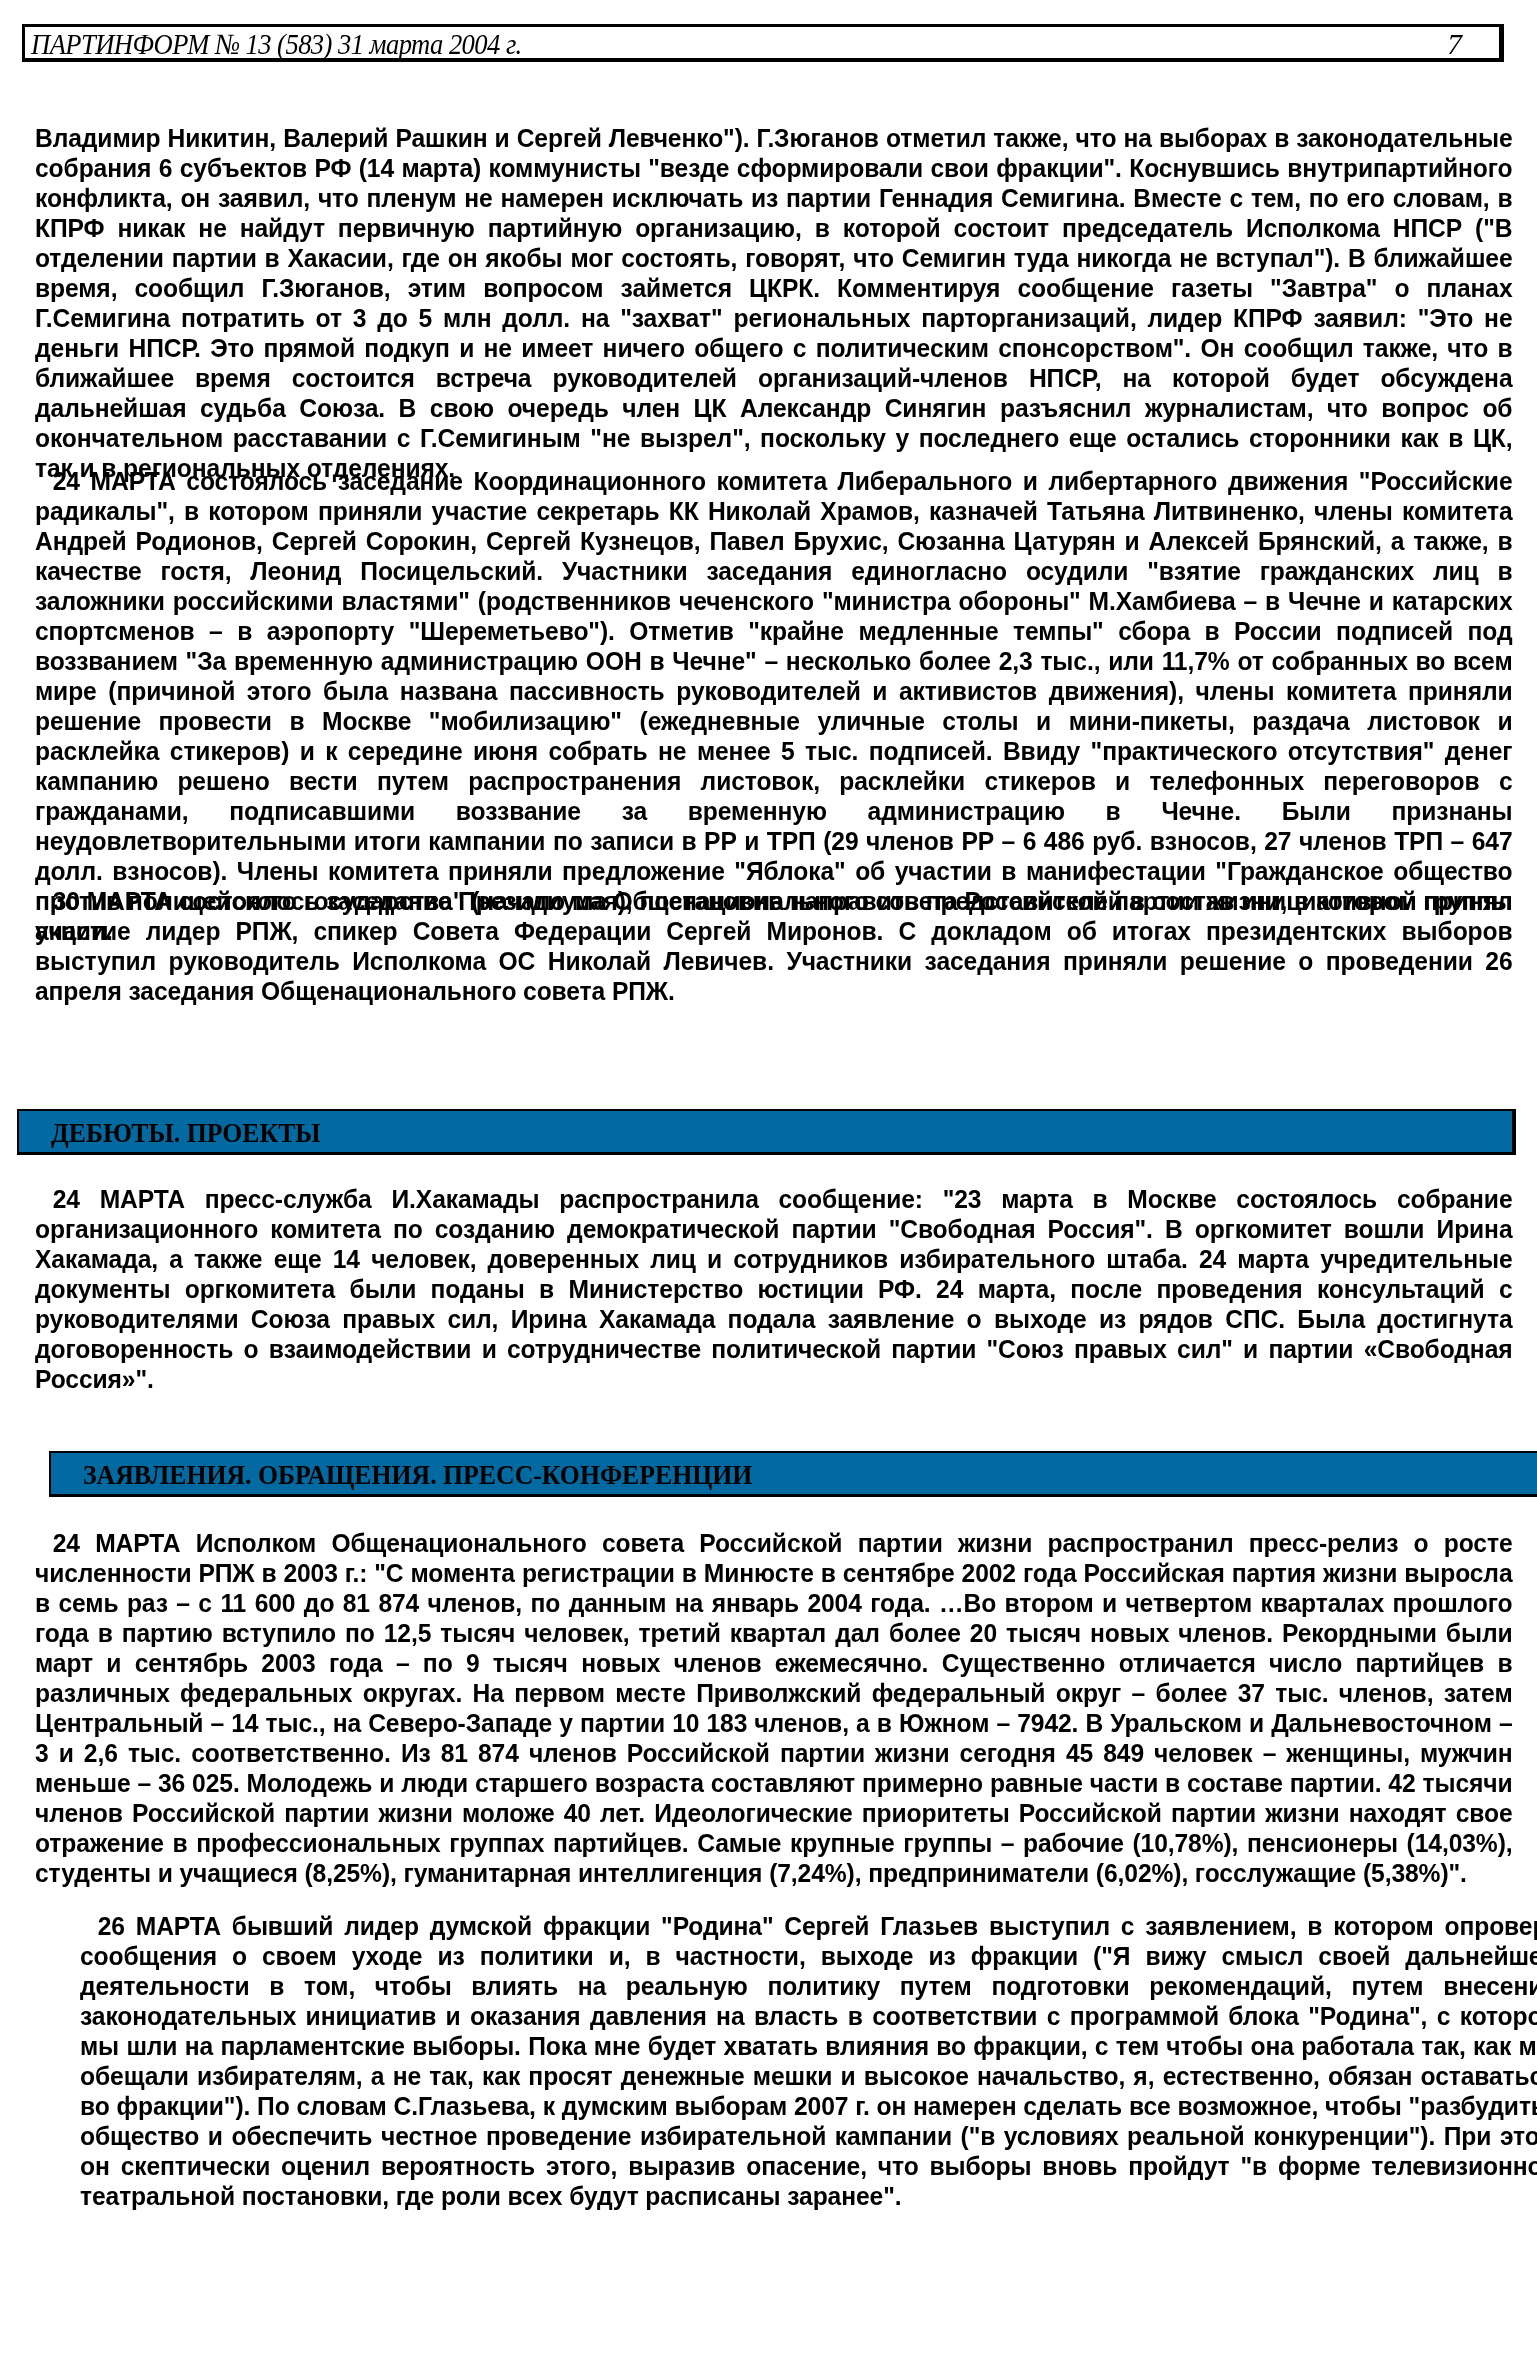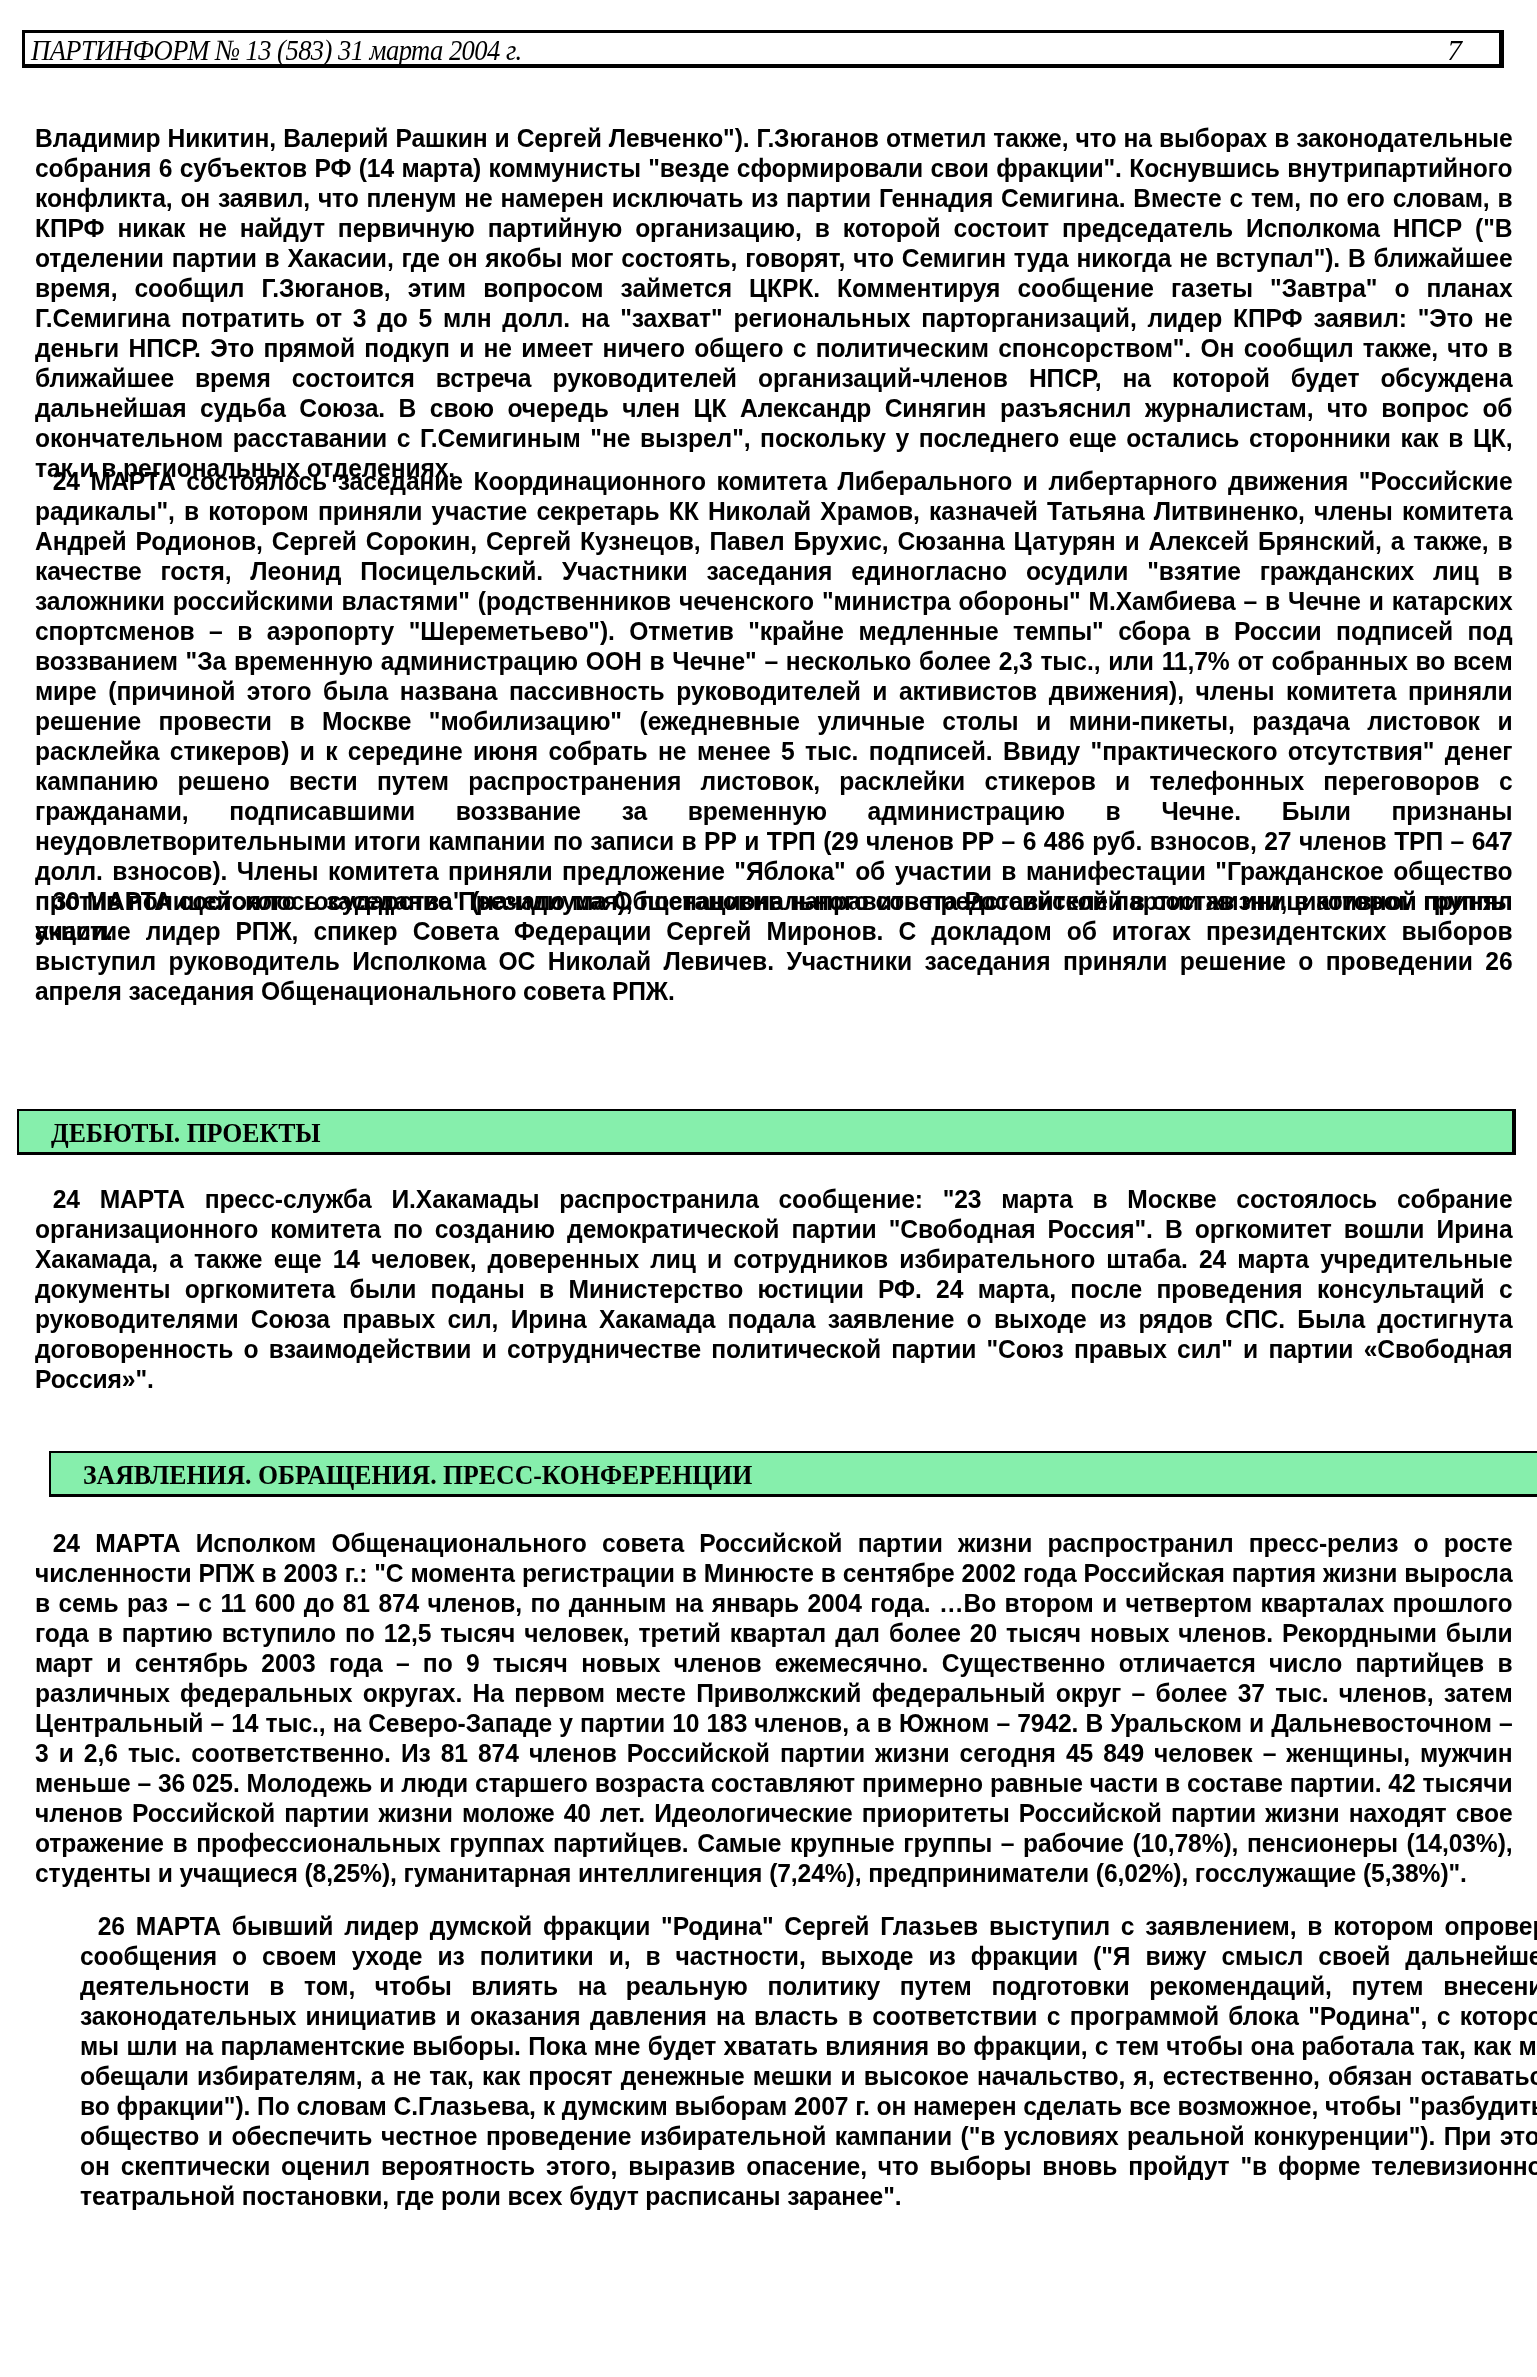"ПАРТИНФОРМ № 13 (583) 31" .page-header { top: 30px -> 24px }
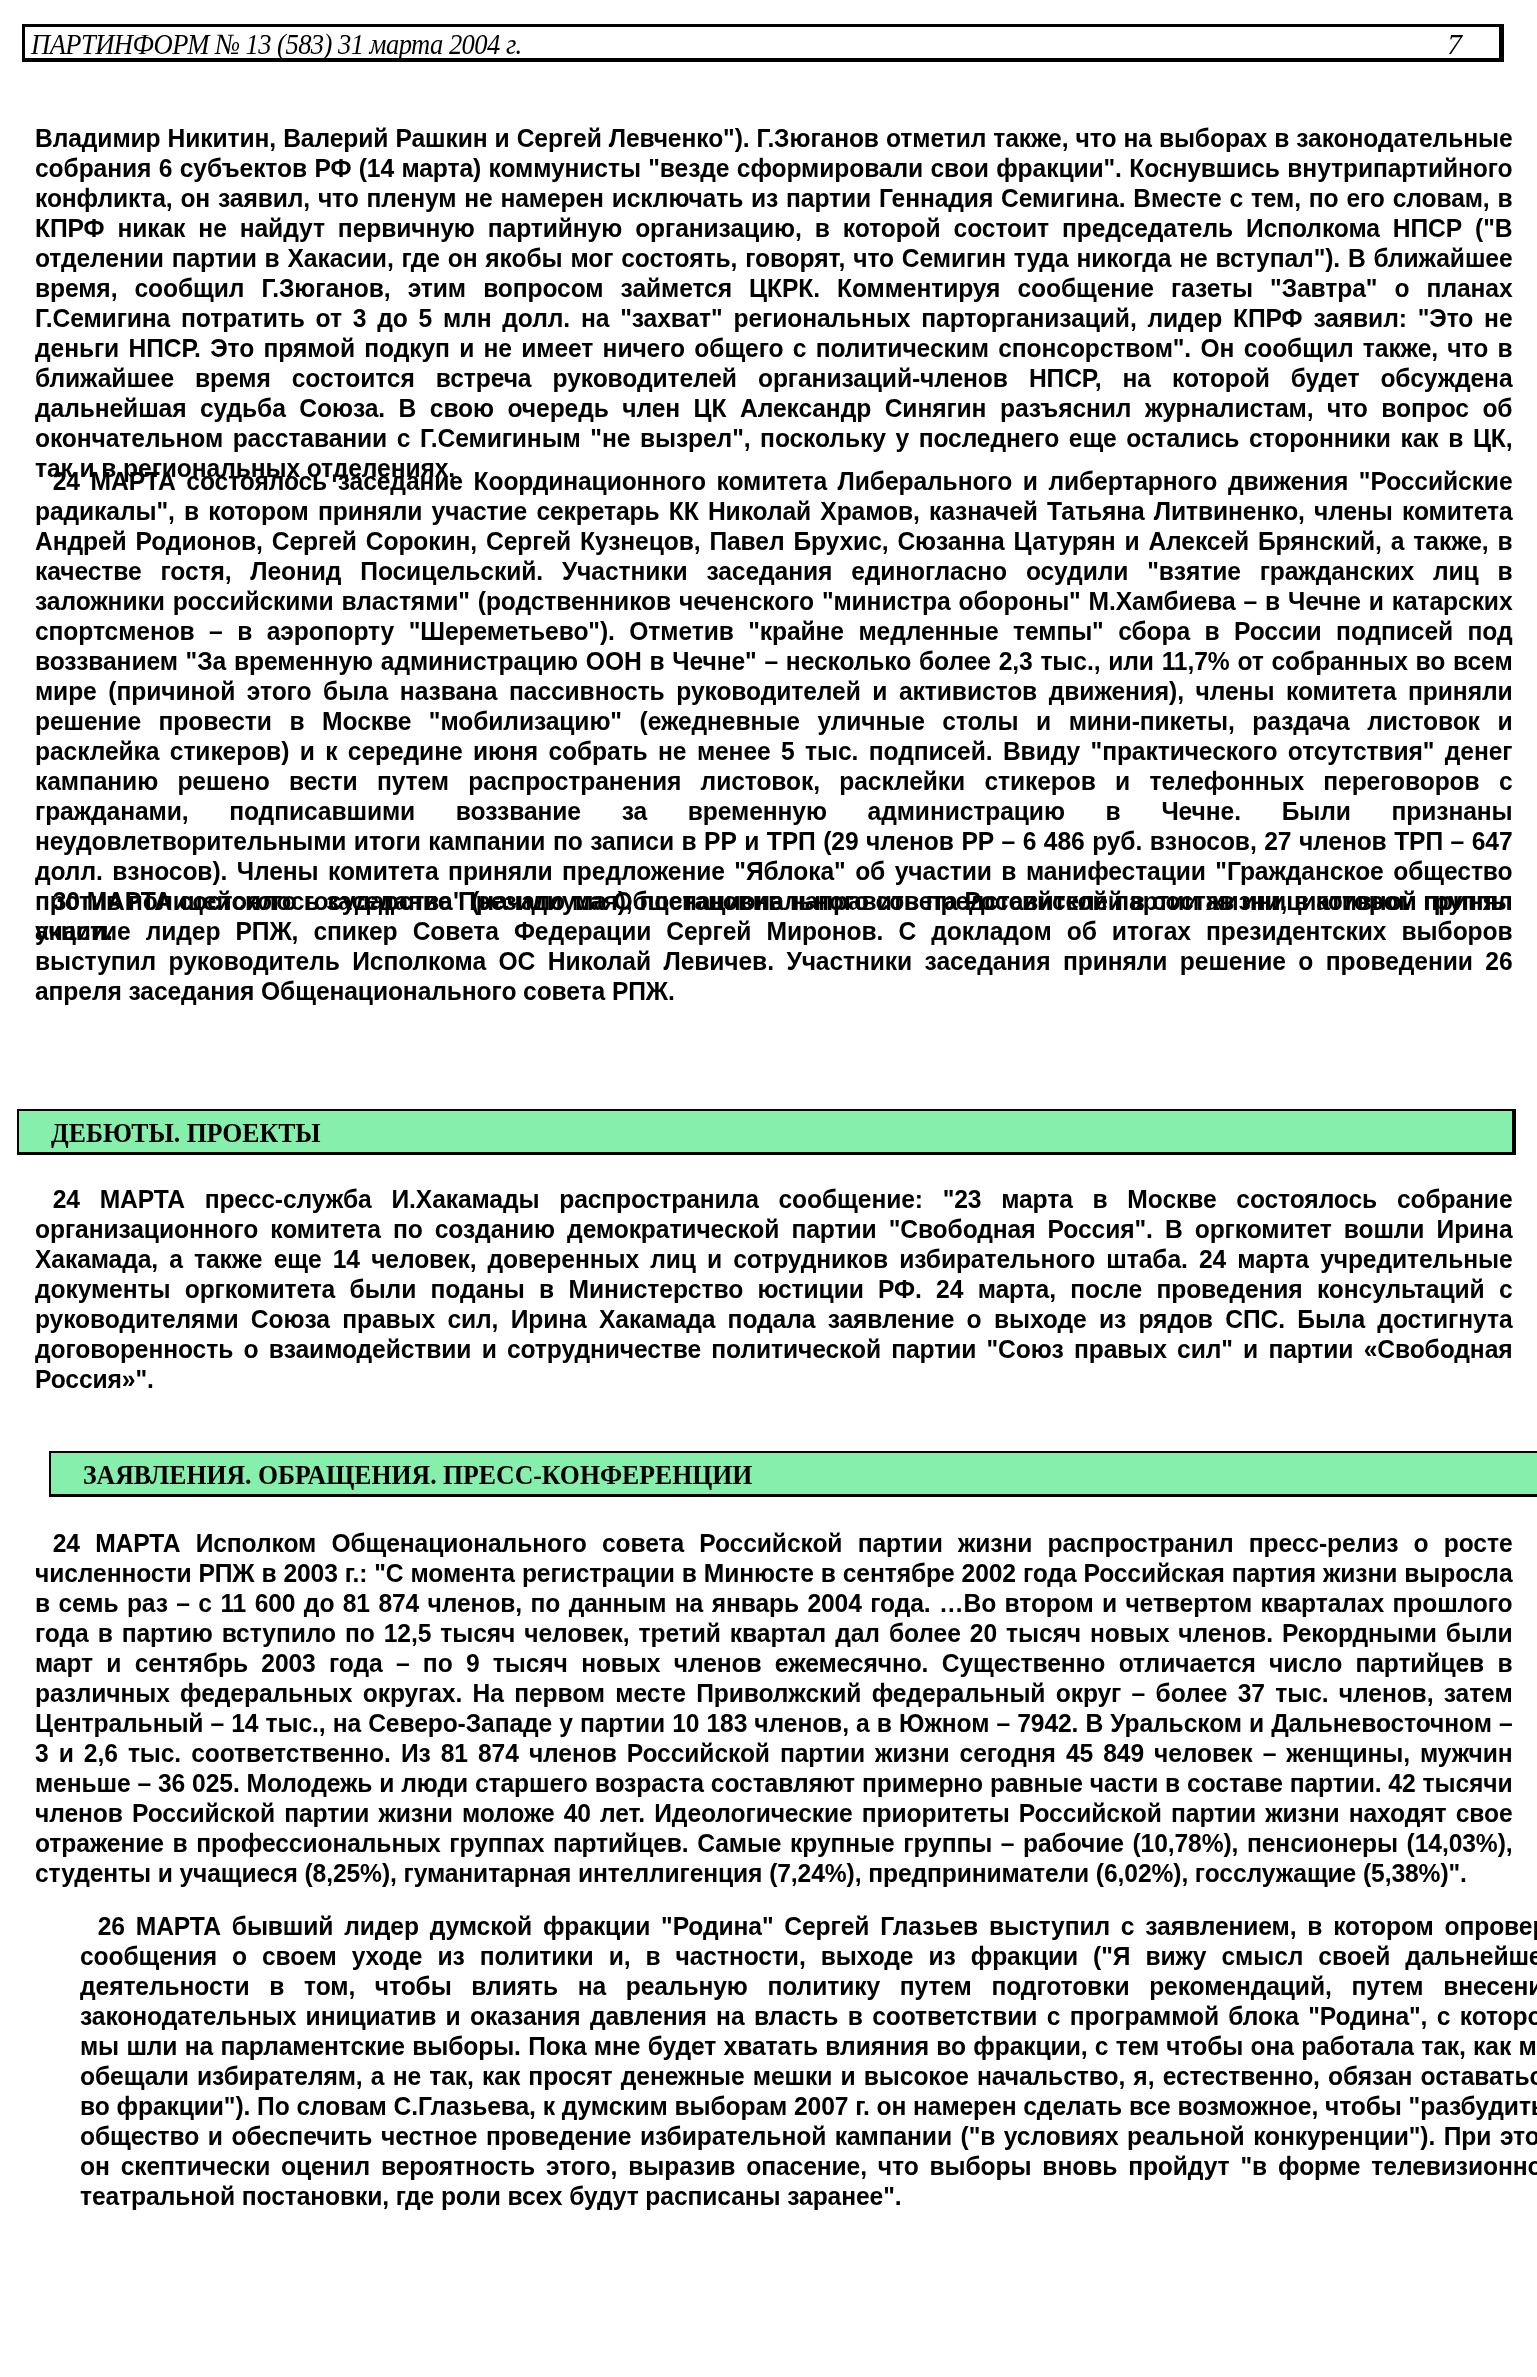"ДЕБЮТЫ. ПРОЕКТЫ" .section-header { background: #86efac -> #0369a1 }
